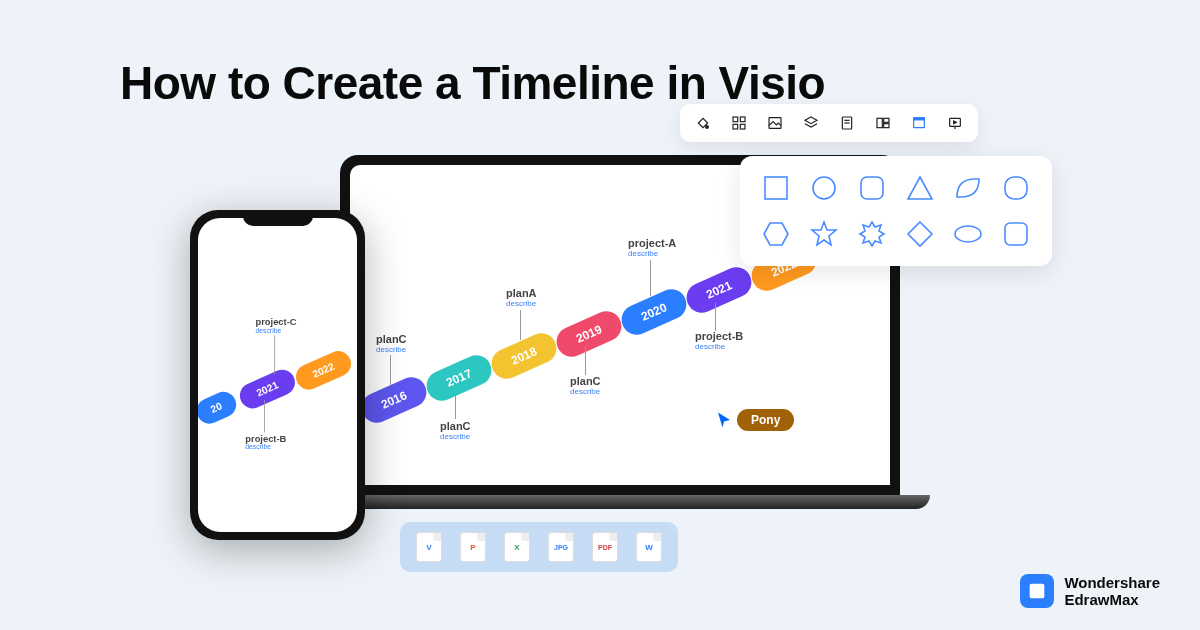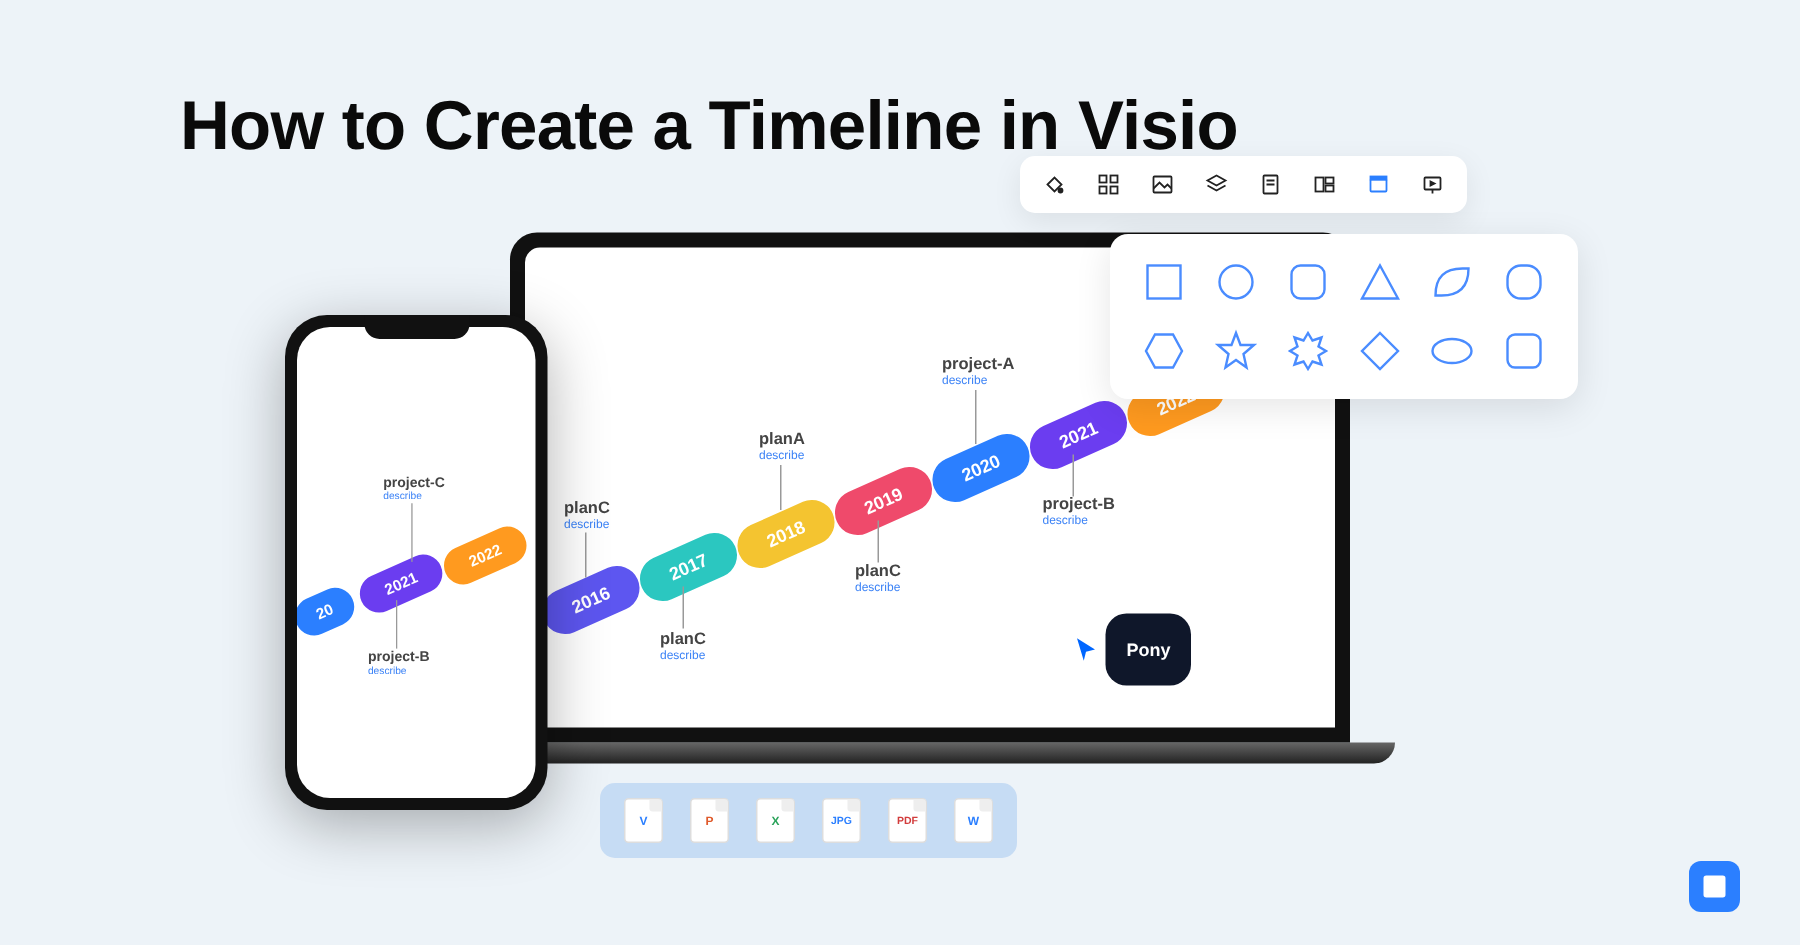"Pony" .cursor-badge .tag { background: #0f172a -> #a16207; padding: 17px 14px -> 4px 14px }
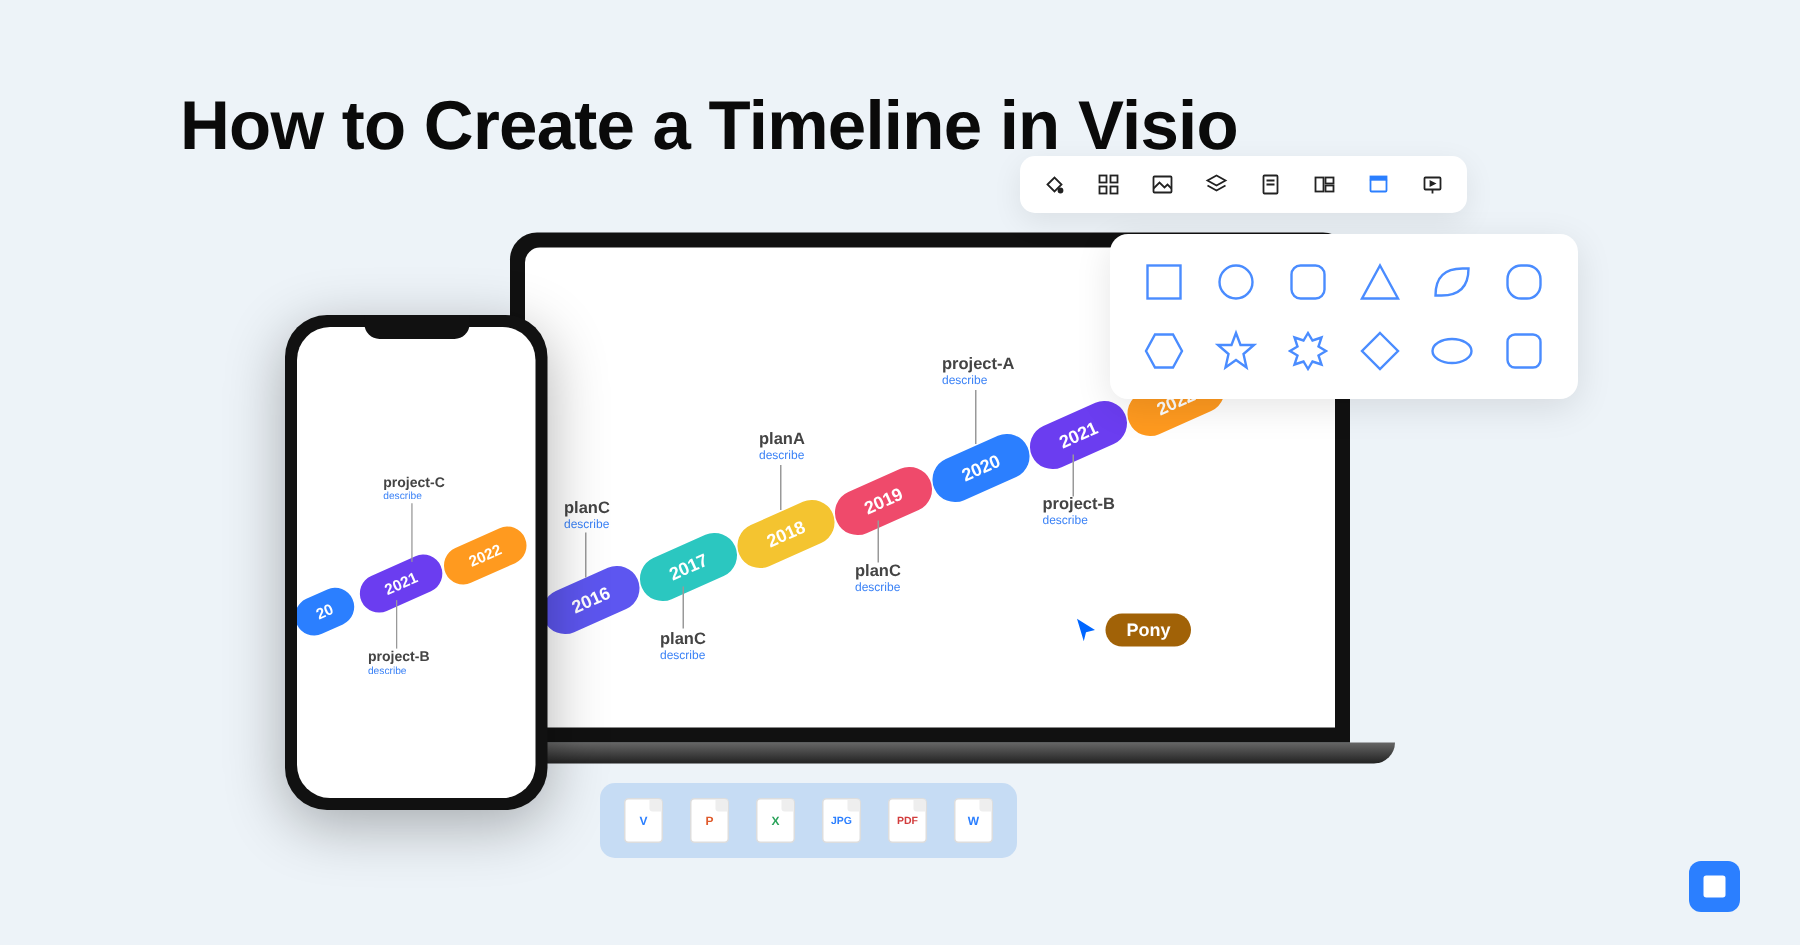"Wondershare" div.brand-text { html: none -> <div> <div>Wondershare</div> <div>EdrawMax</div> </div> }
